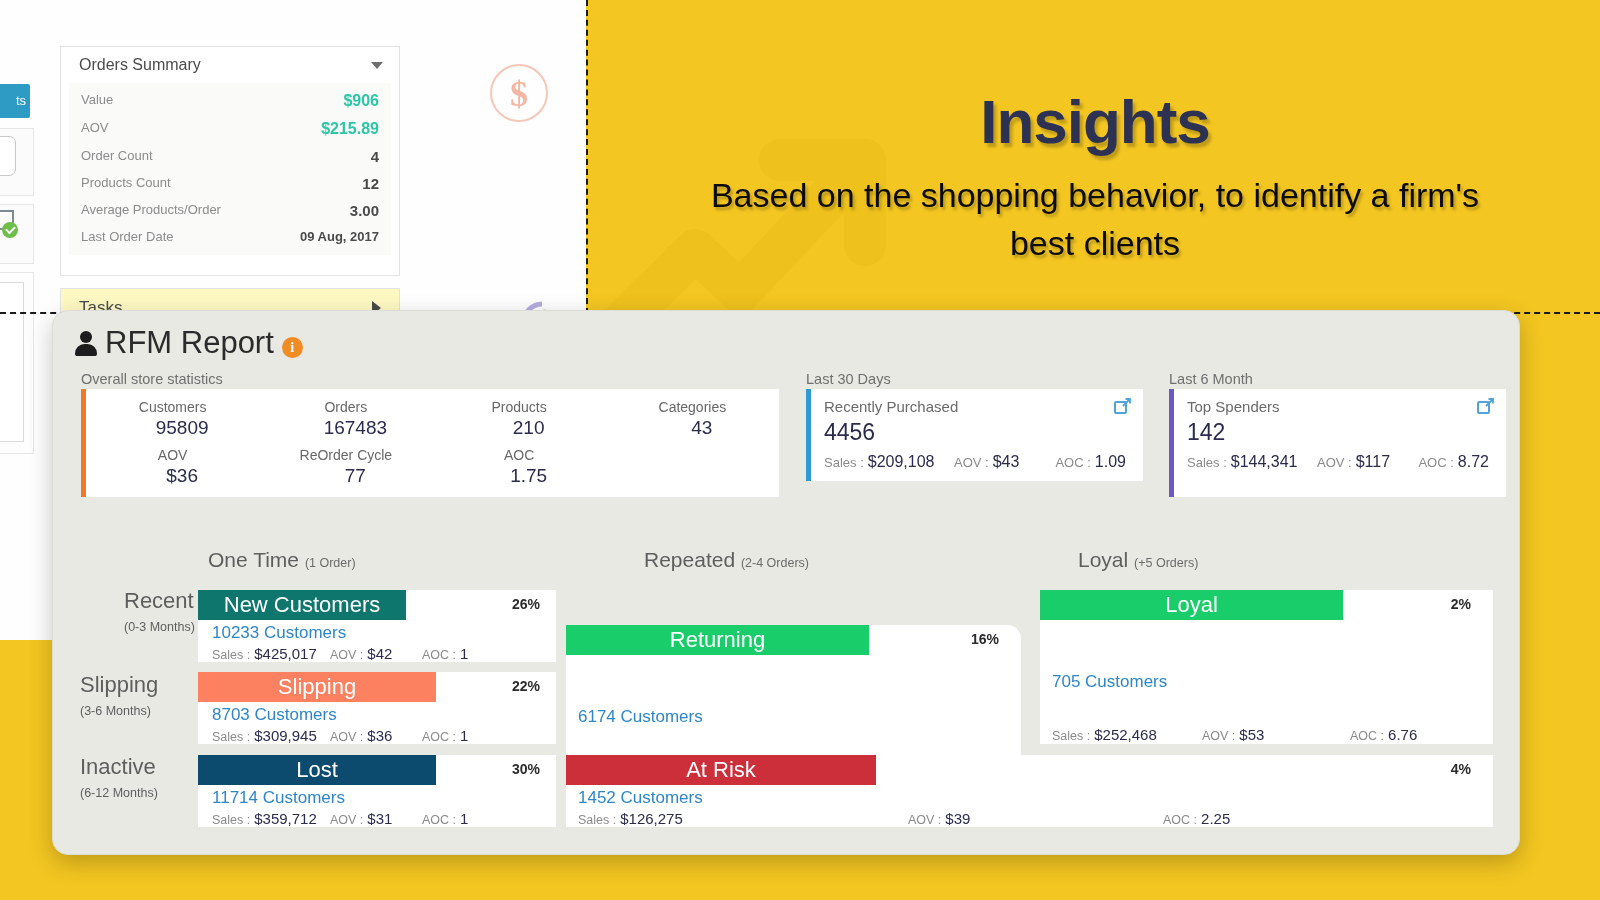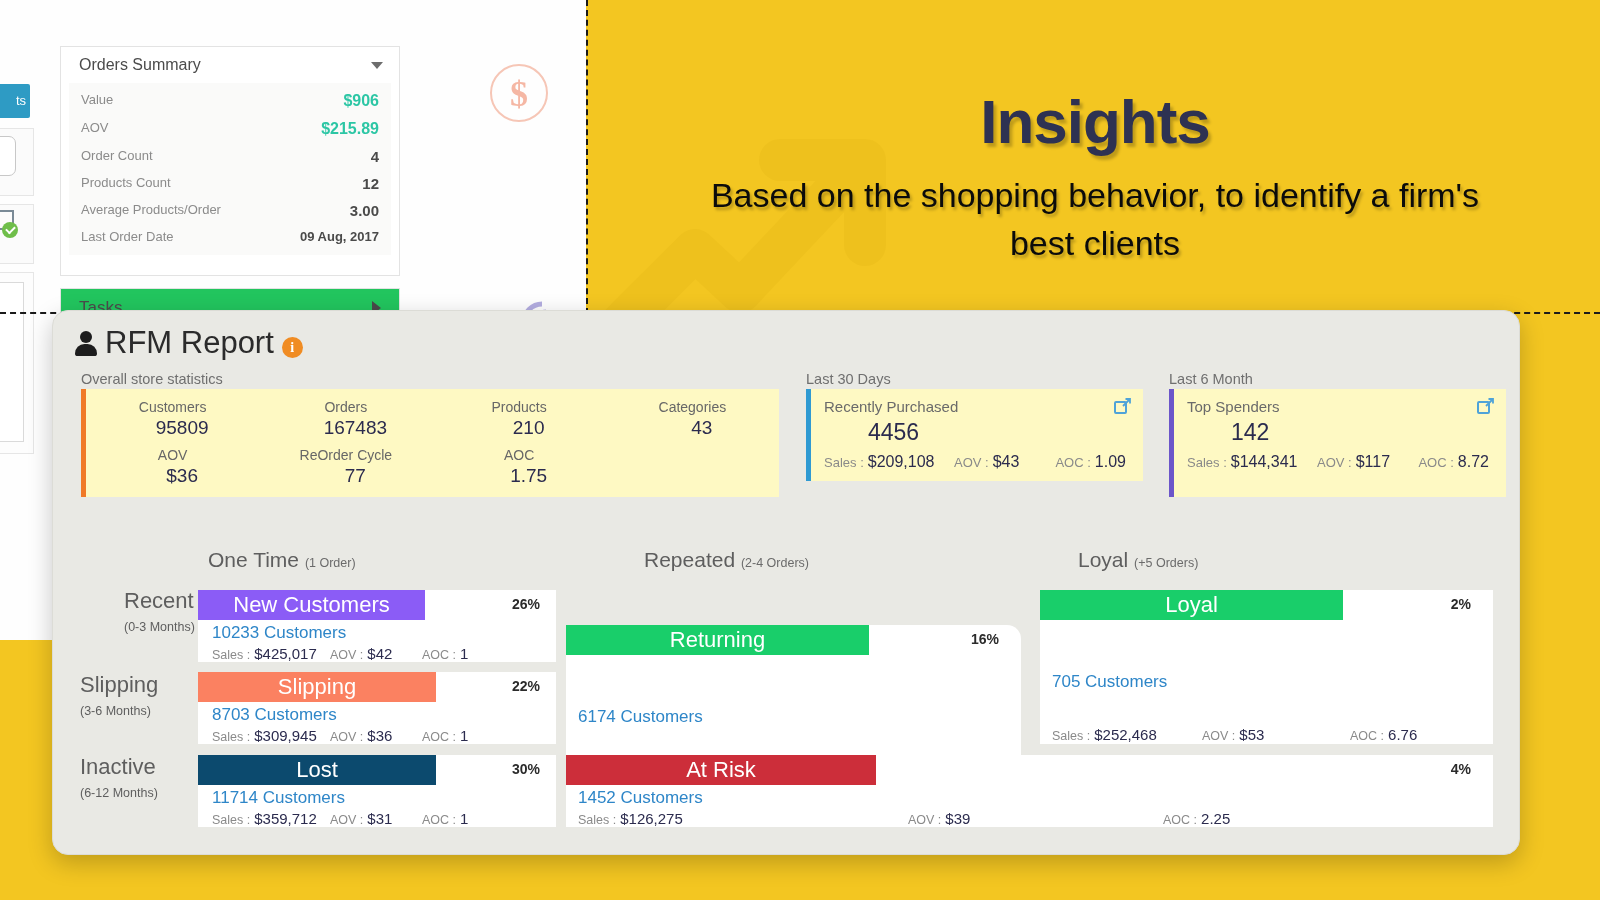"Tasks" .tasks-card { background: #22c55e -> #fef9c3 }
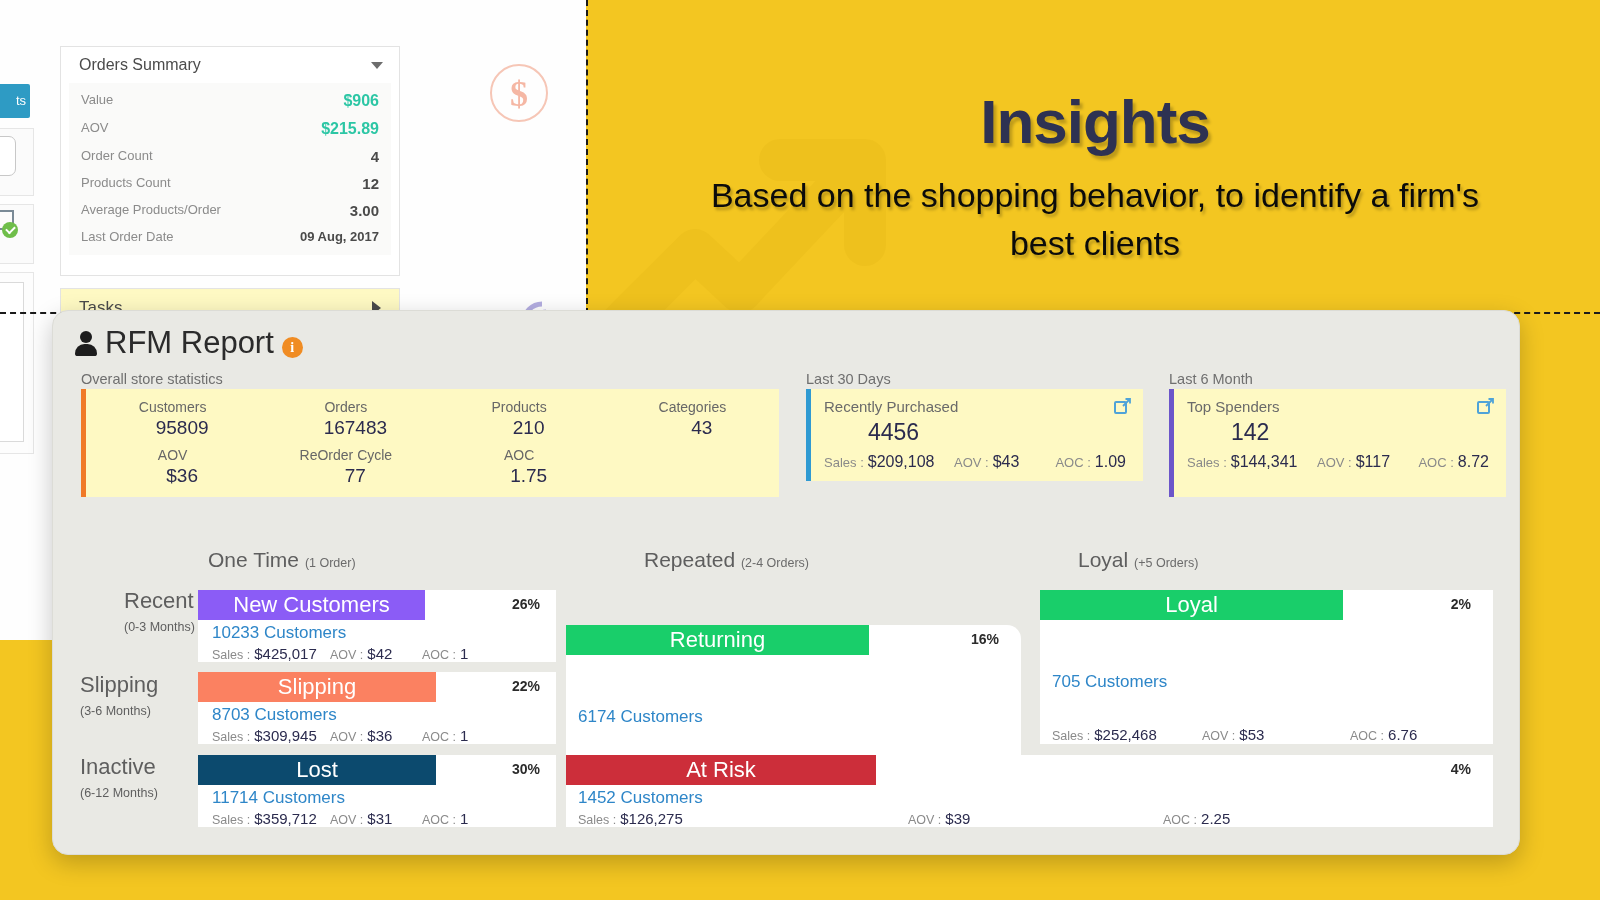"Customers" .stat-card { background: #fef9c3 -> #ffffff }
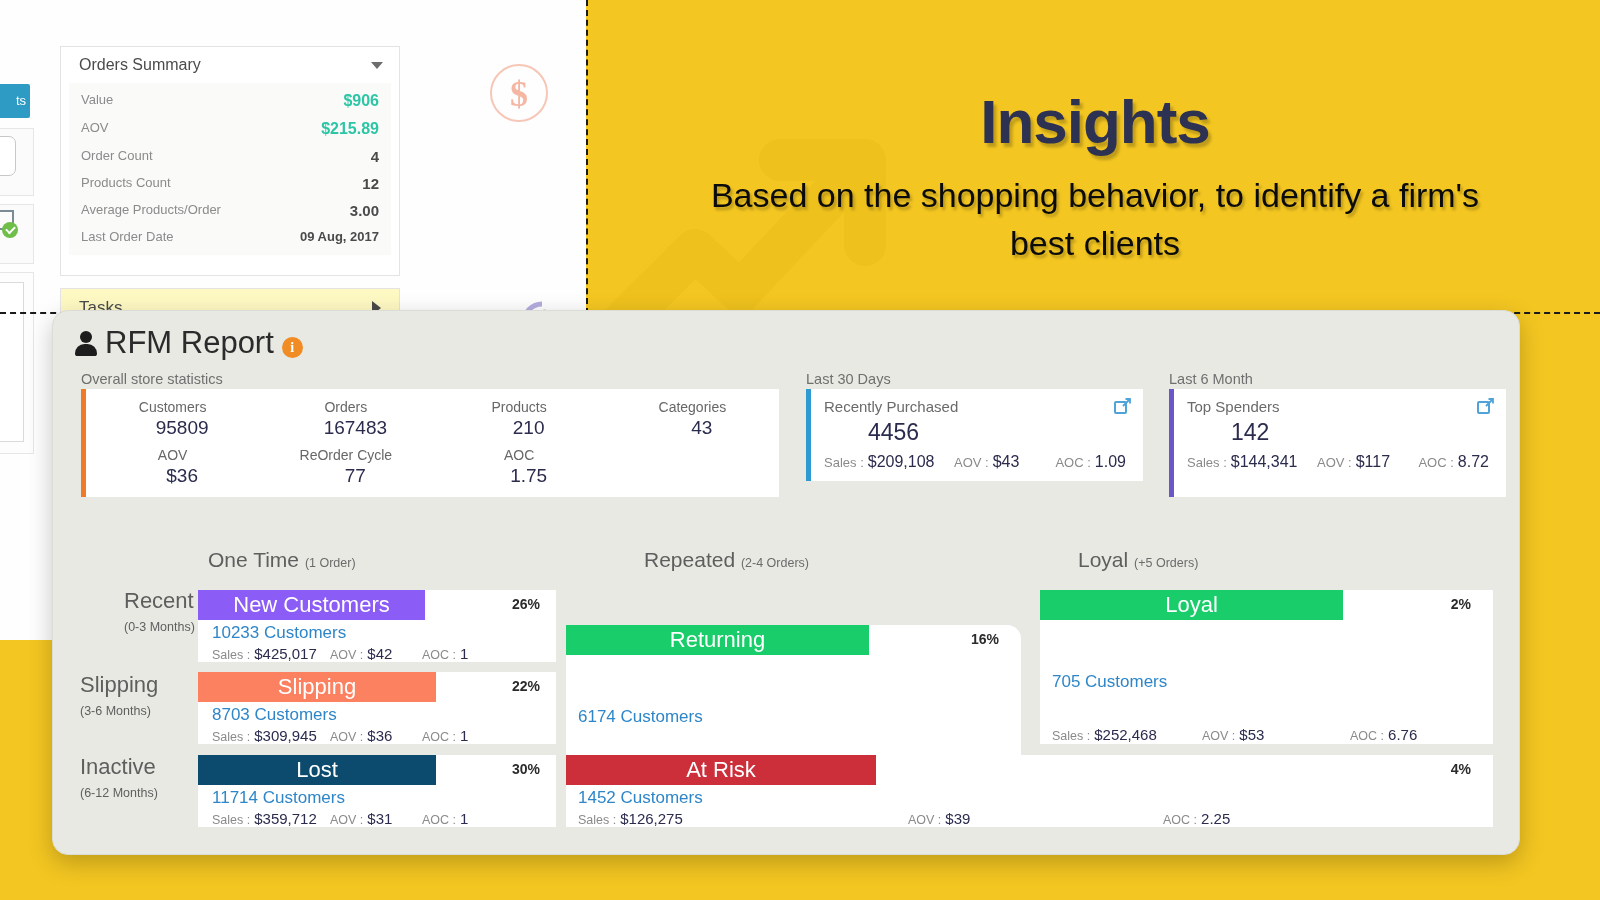"4456" .mini-num { margin-left: 44px -> none }
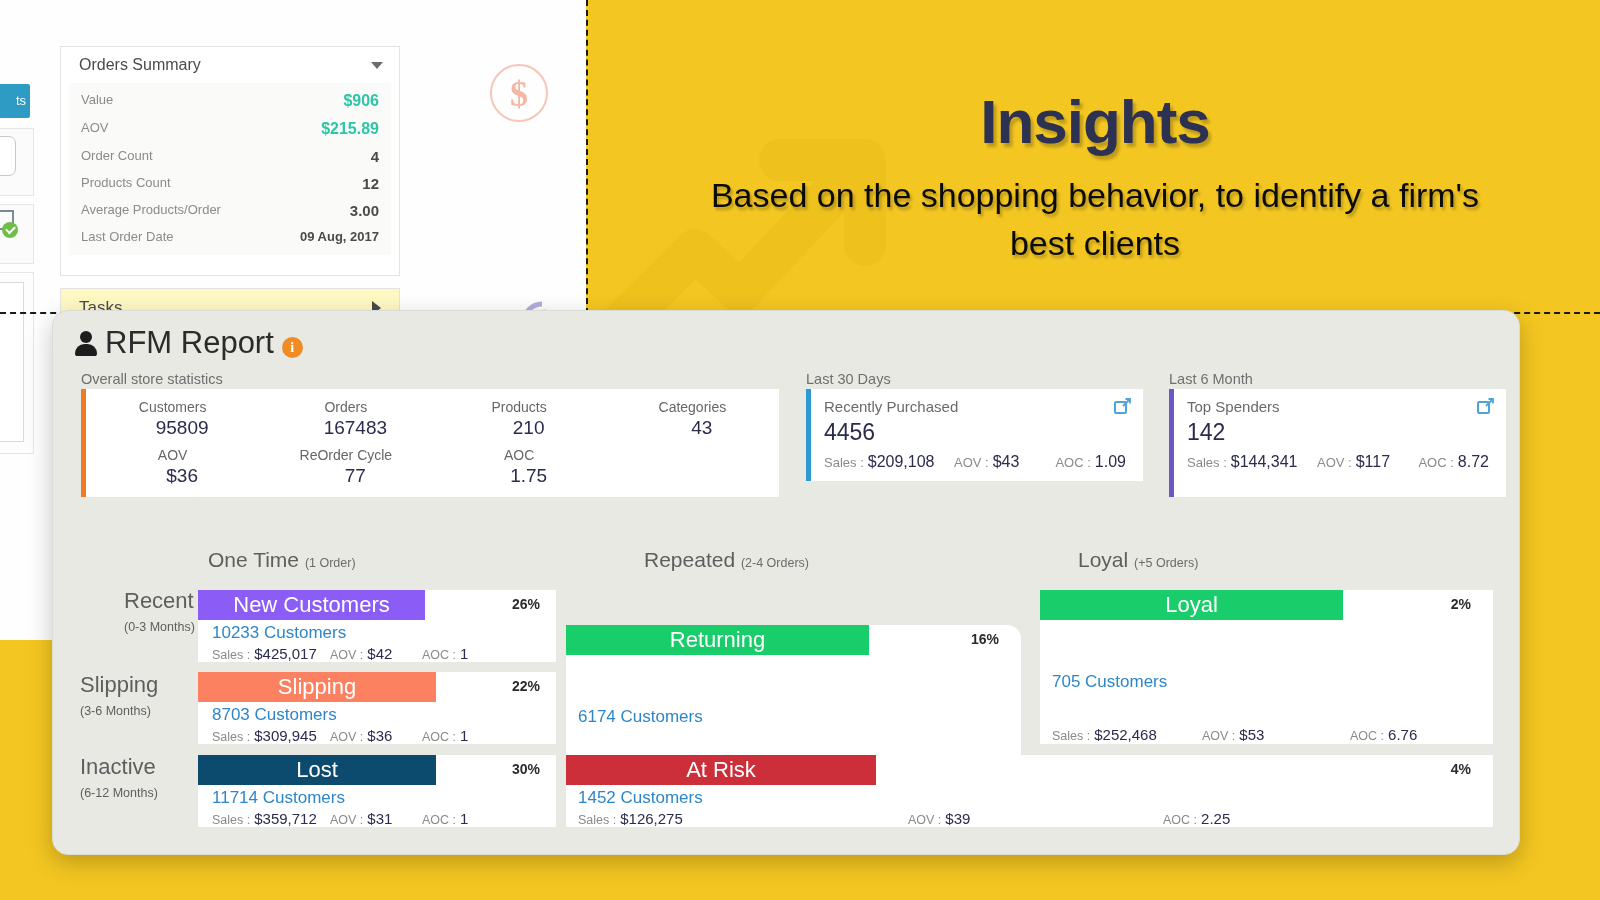"New Customers" div.cell-bar { background: #8b5cf6 -> #0f766e; width: 227px -> 208px }
